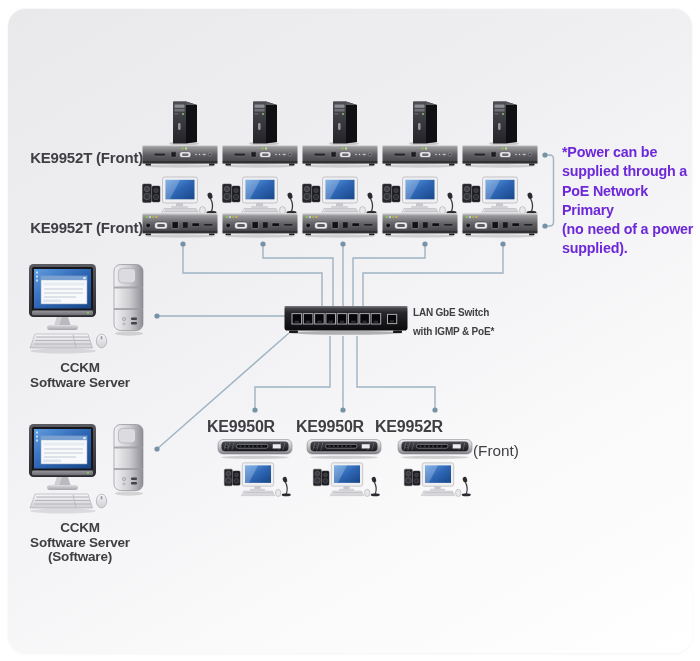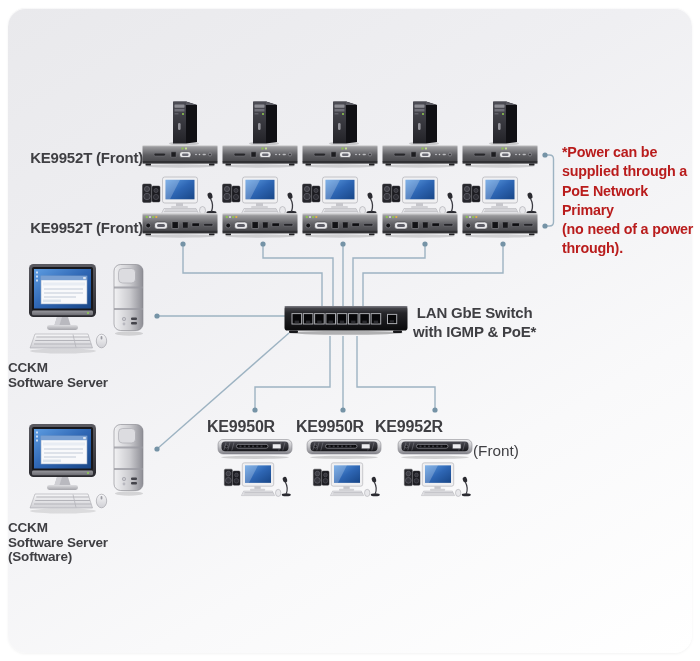"*Power can be" .note { color: #b91c1c -> #6d28d9 }
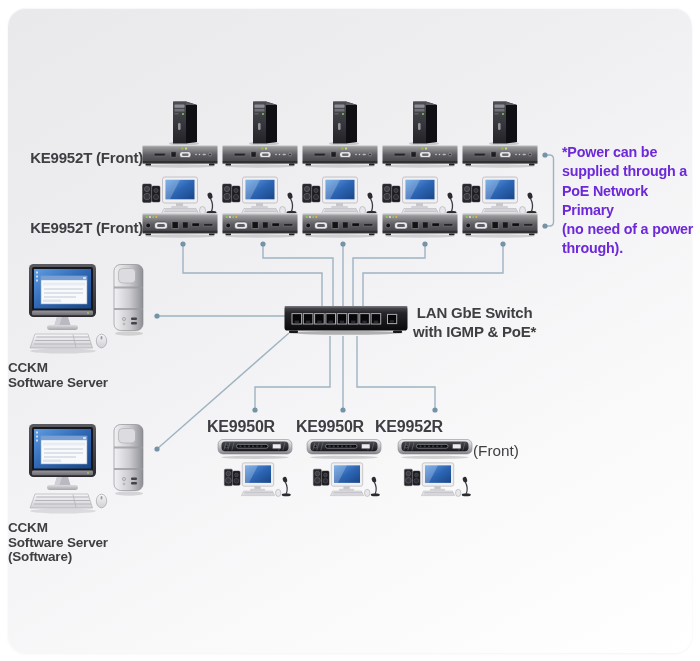"through)." div { text: through -> supplied }
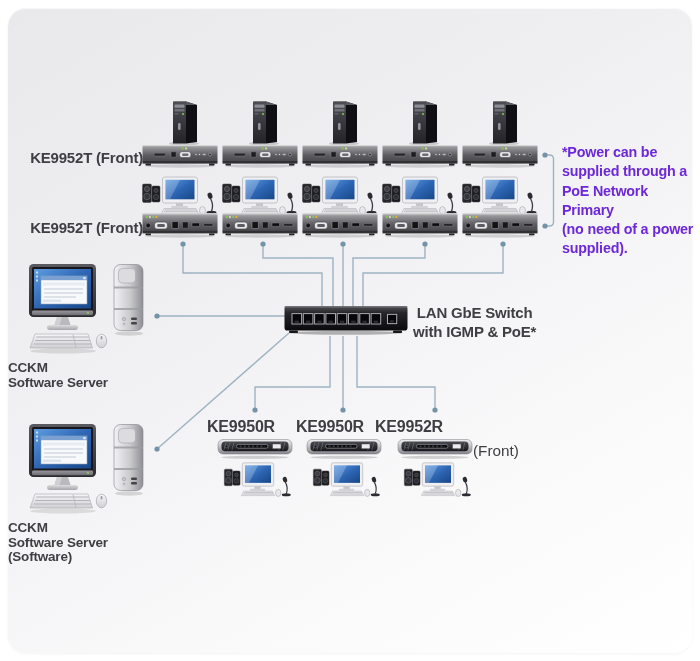"LAN GbE Switch" .lbl-switch { font-size: 15px -> 10px; text-align: center -> none }
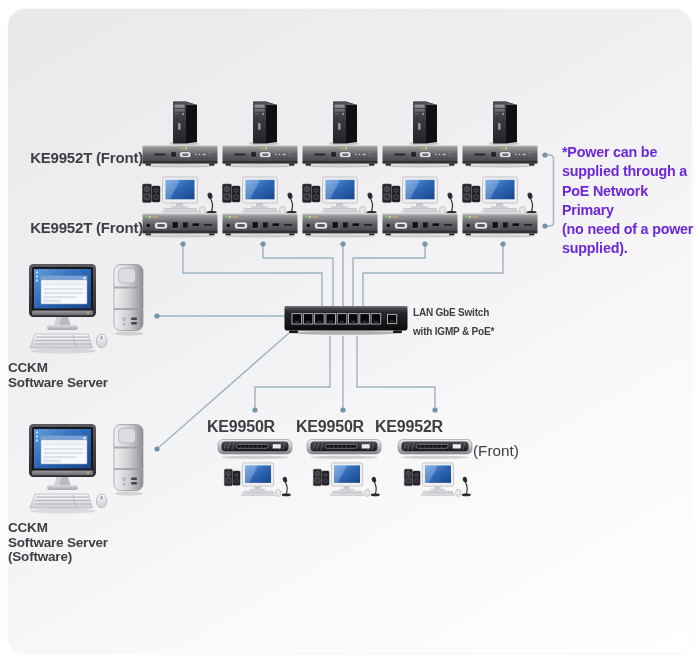"CCKM" .lbl-server { text-align: left -> center }
